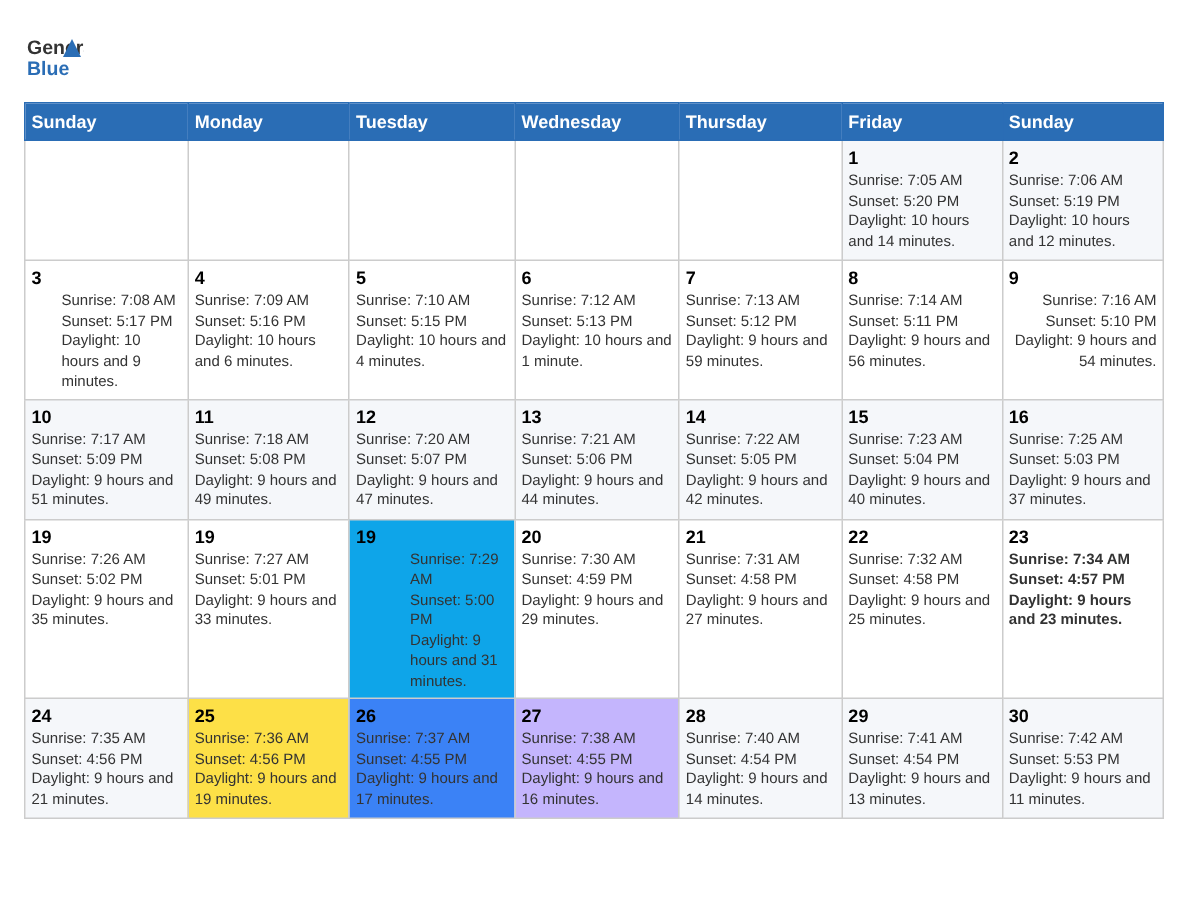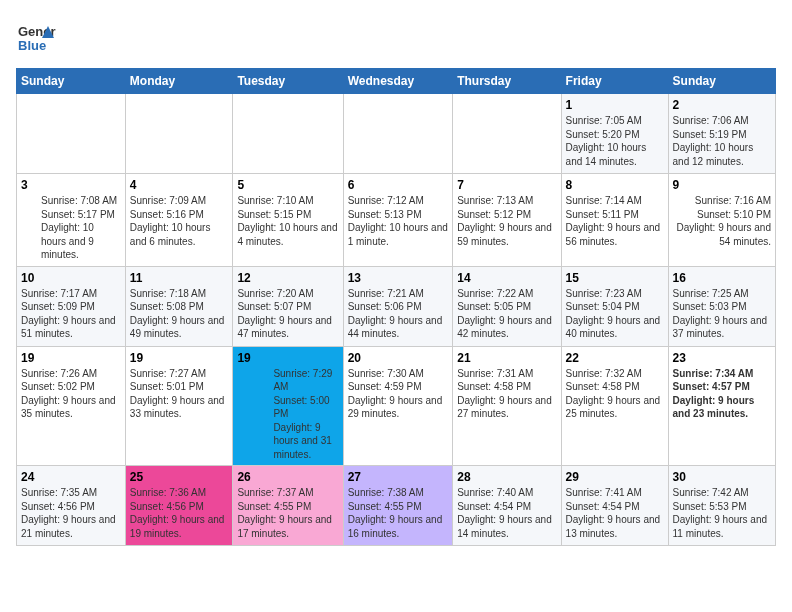"25" td { background: #ec4899 -> #fde047 }
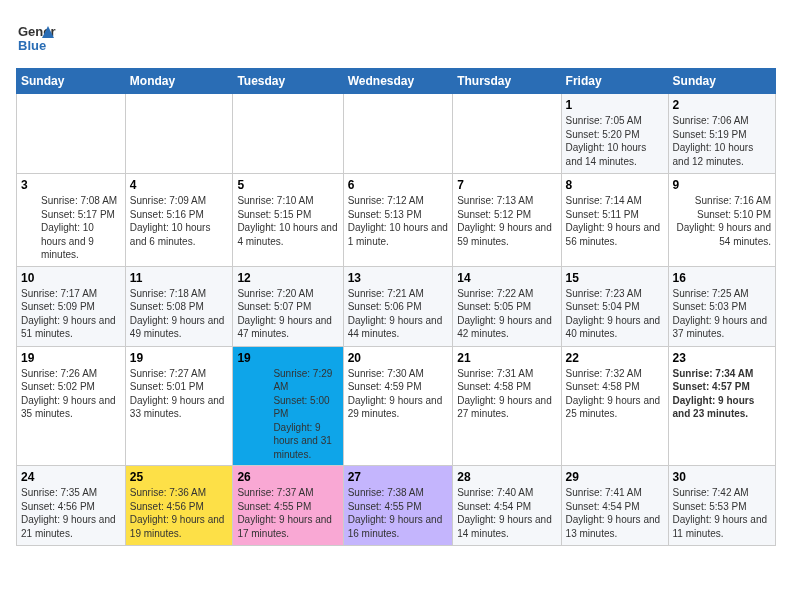"26" td { background: #f9a8d4 -> #3b82f6 }
